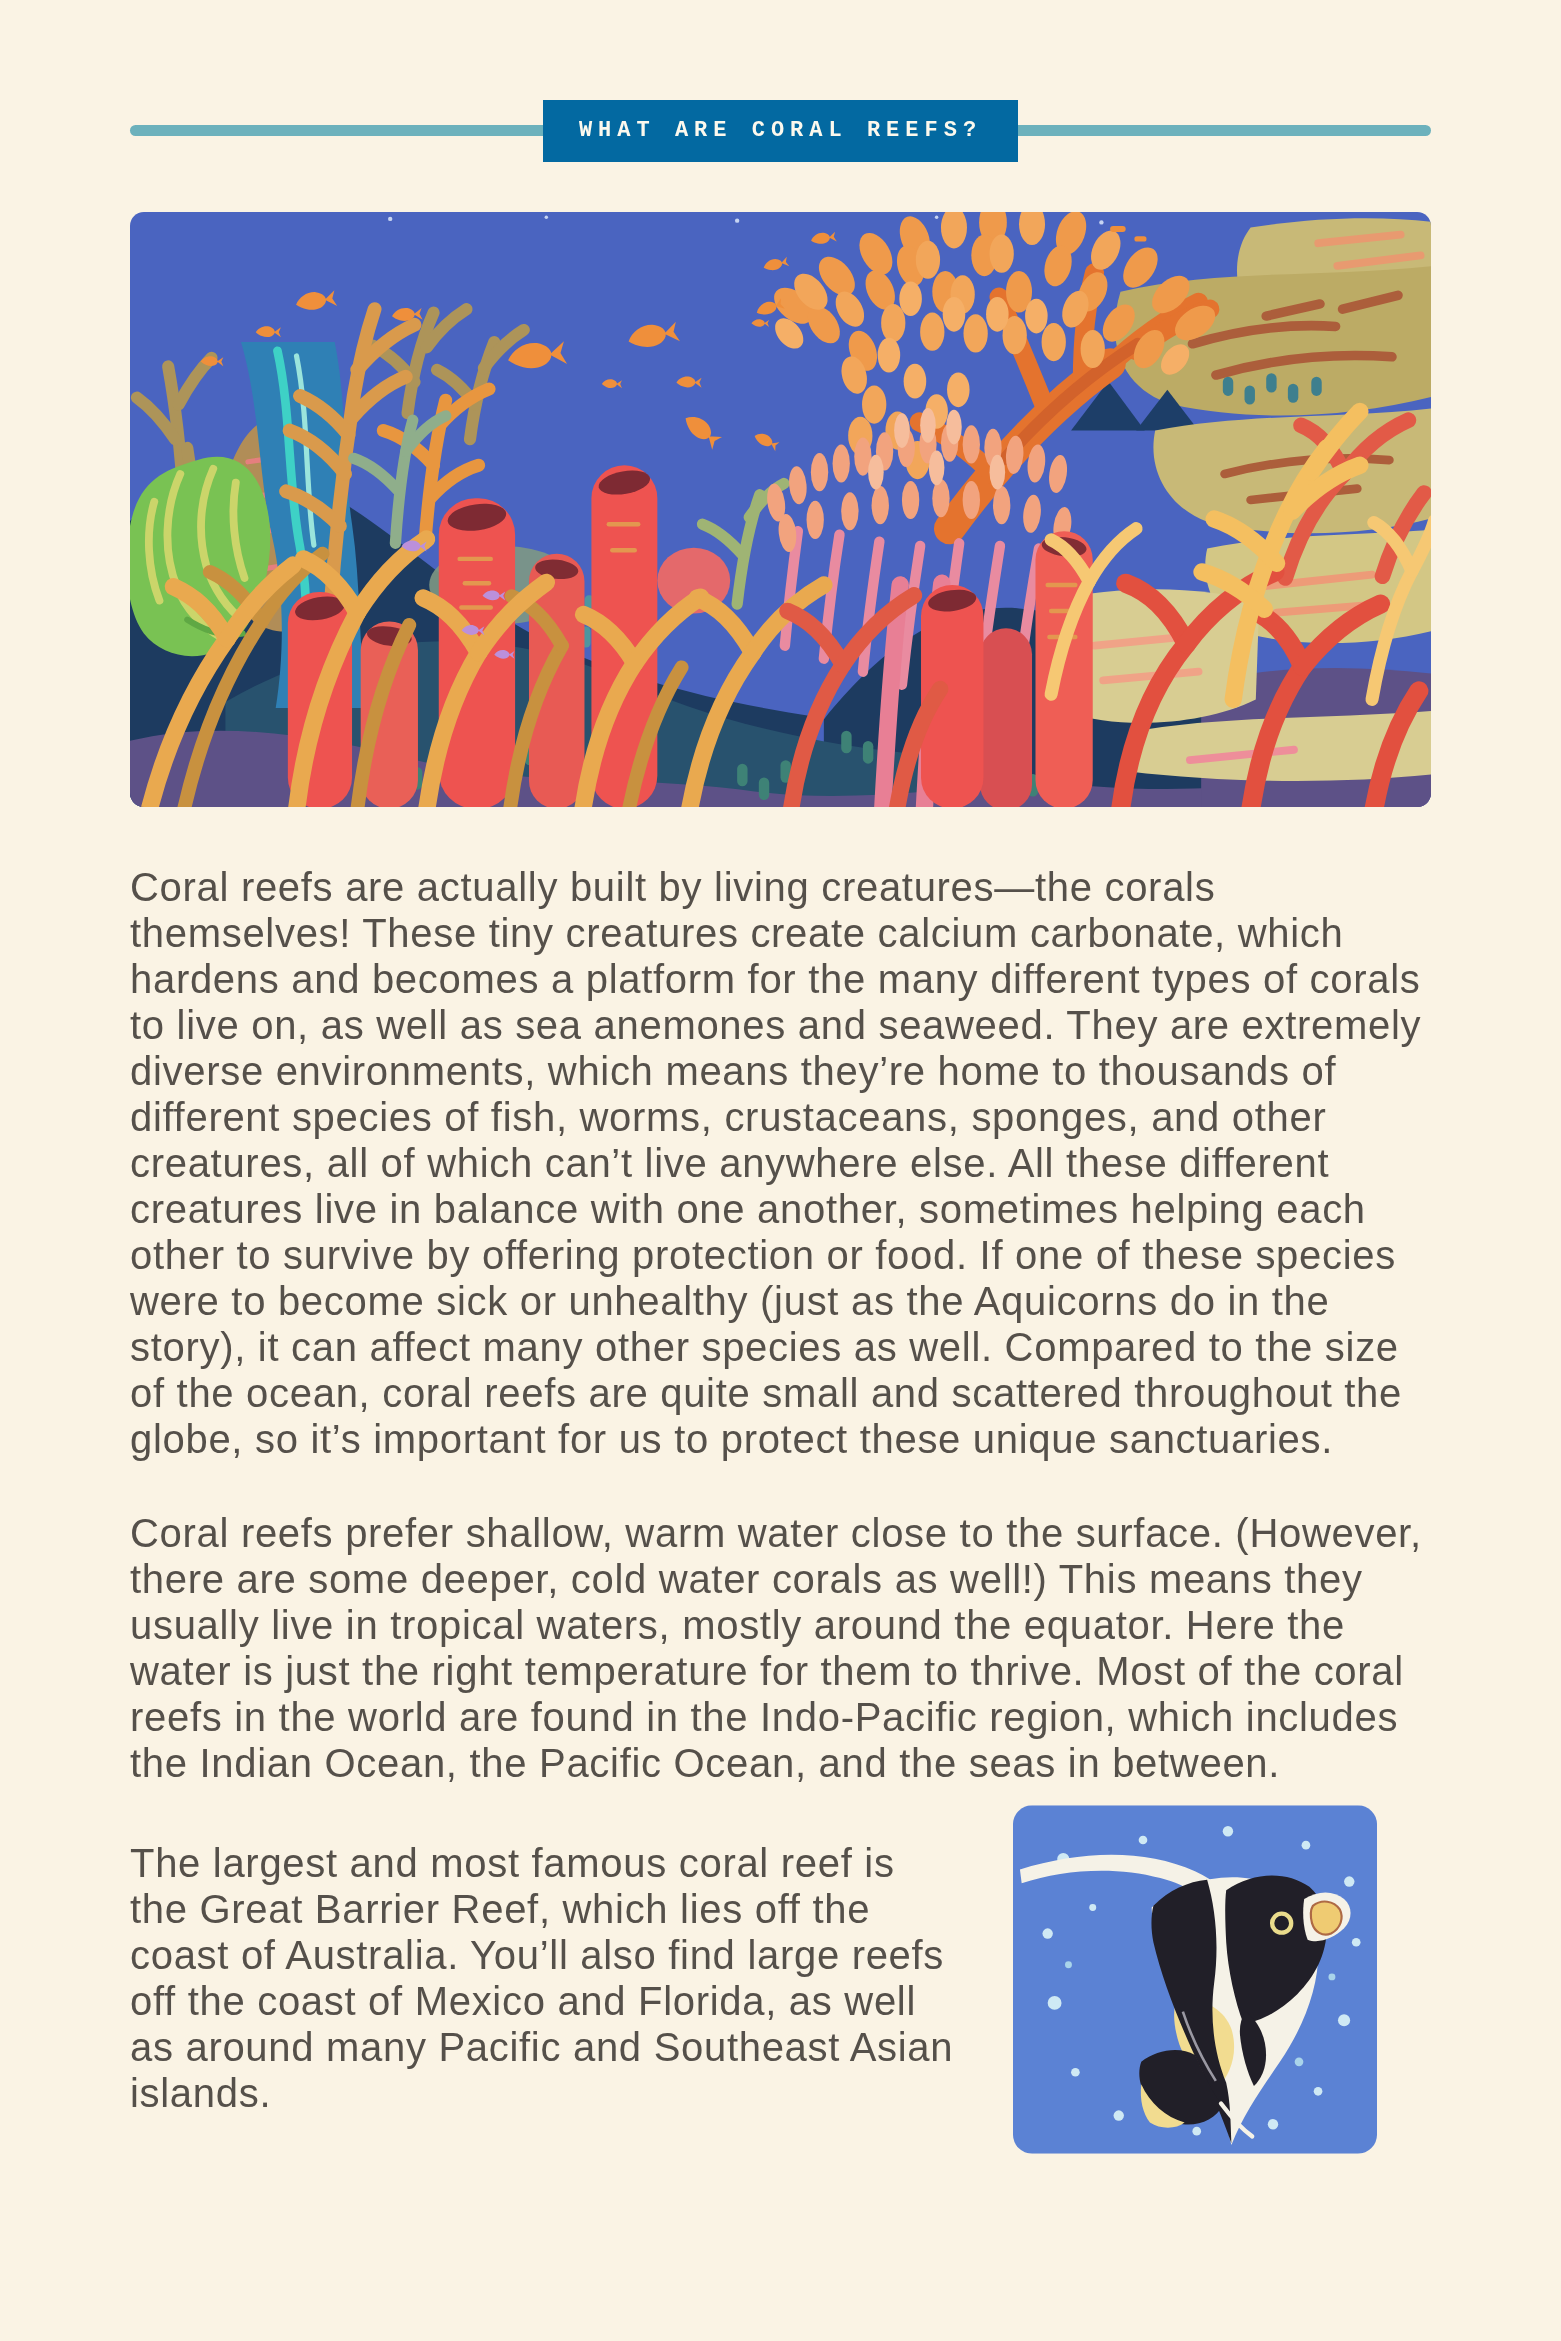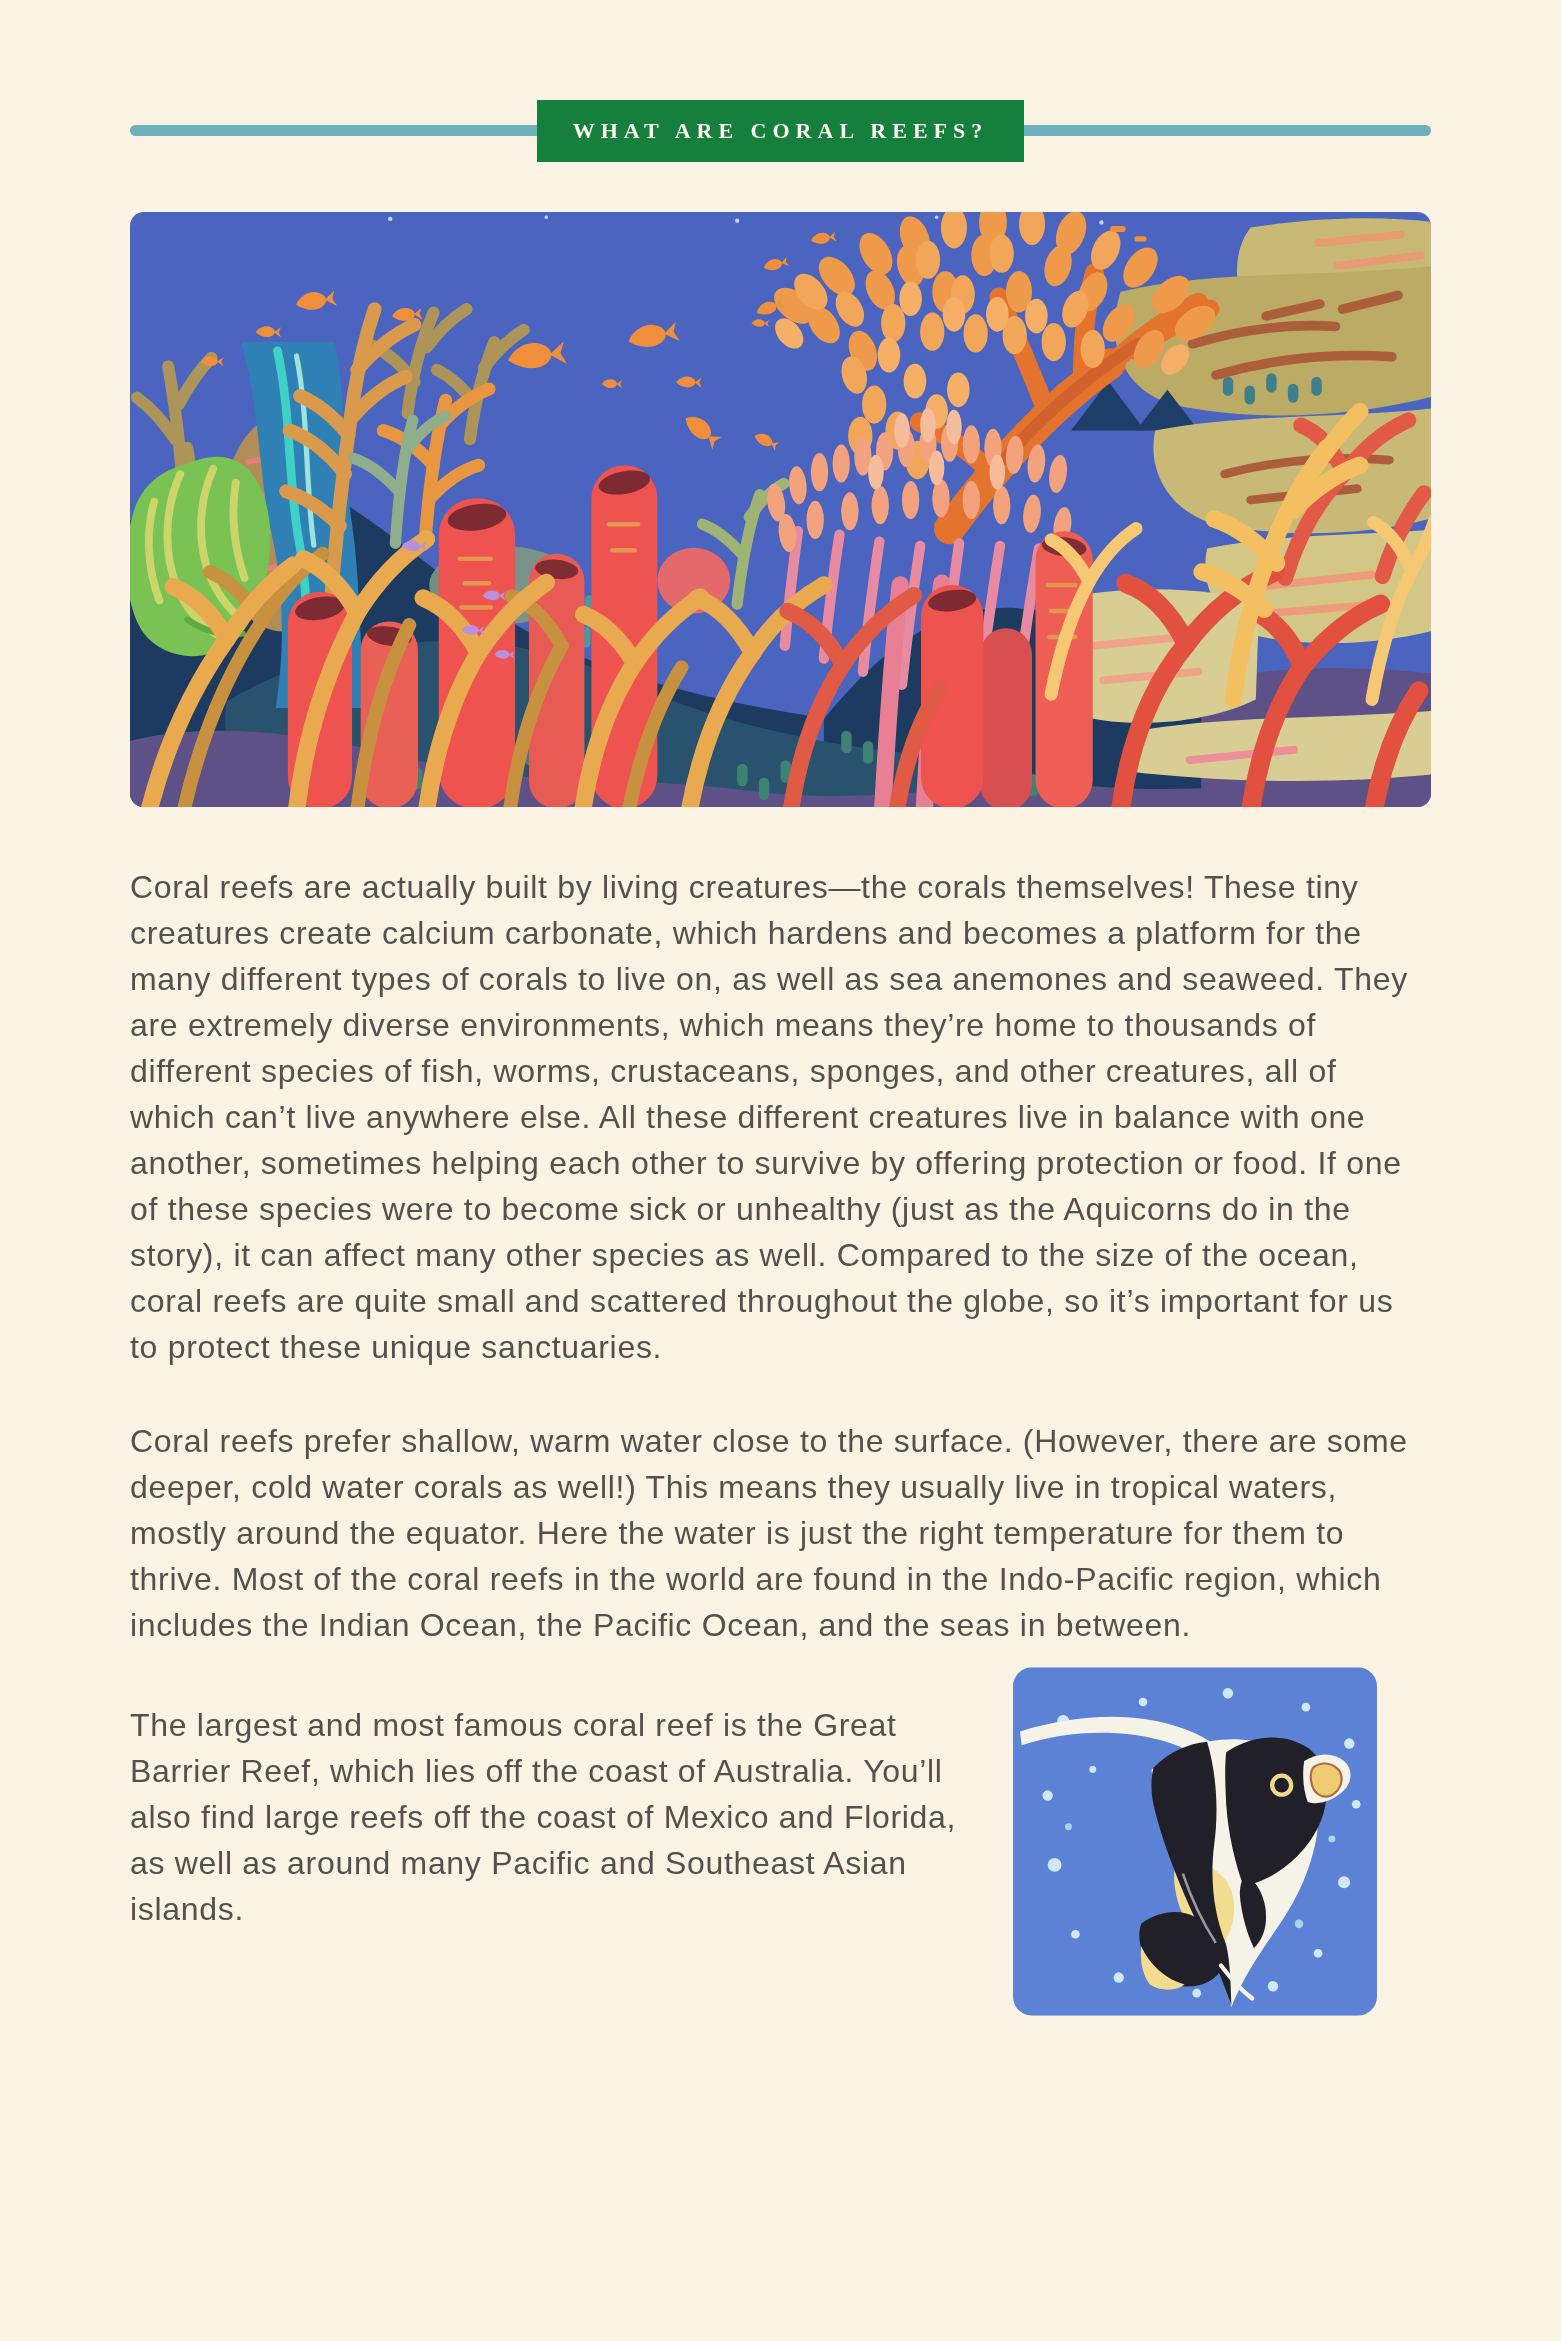"WHAT ARE CORAL REEFS?" .banner { background: #15803d -> #0369a1; font-family: Liberation Serif, serif -> Liberation Mono, monospace }
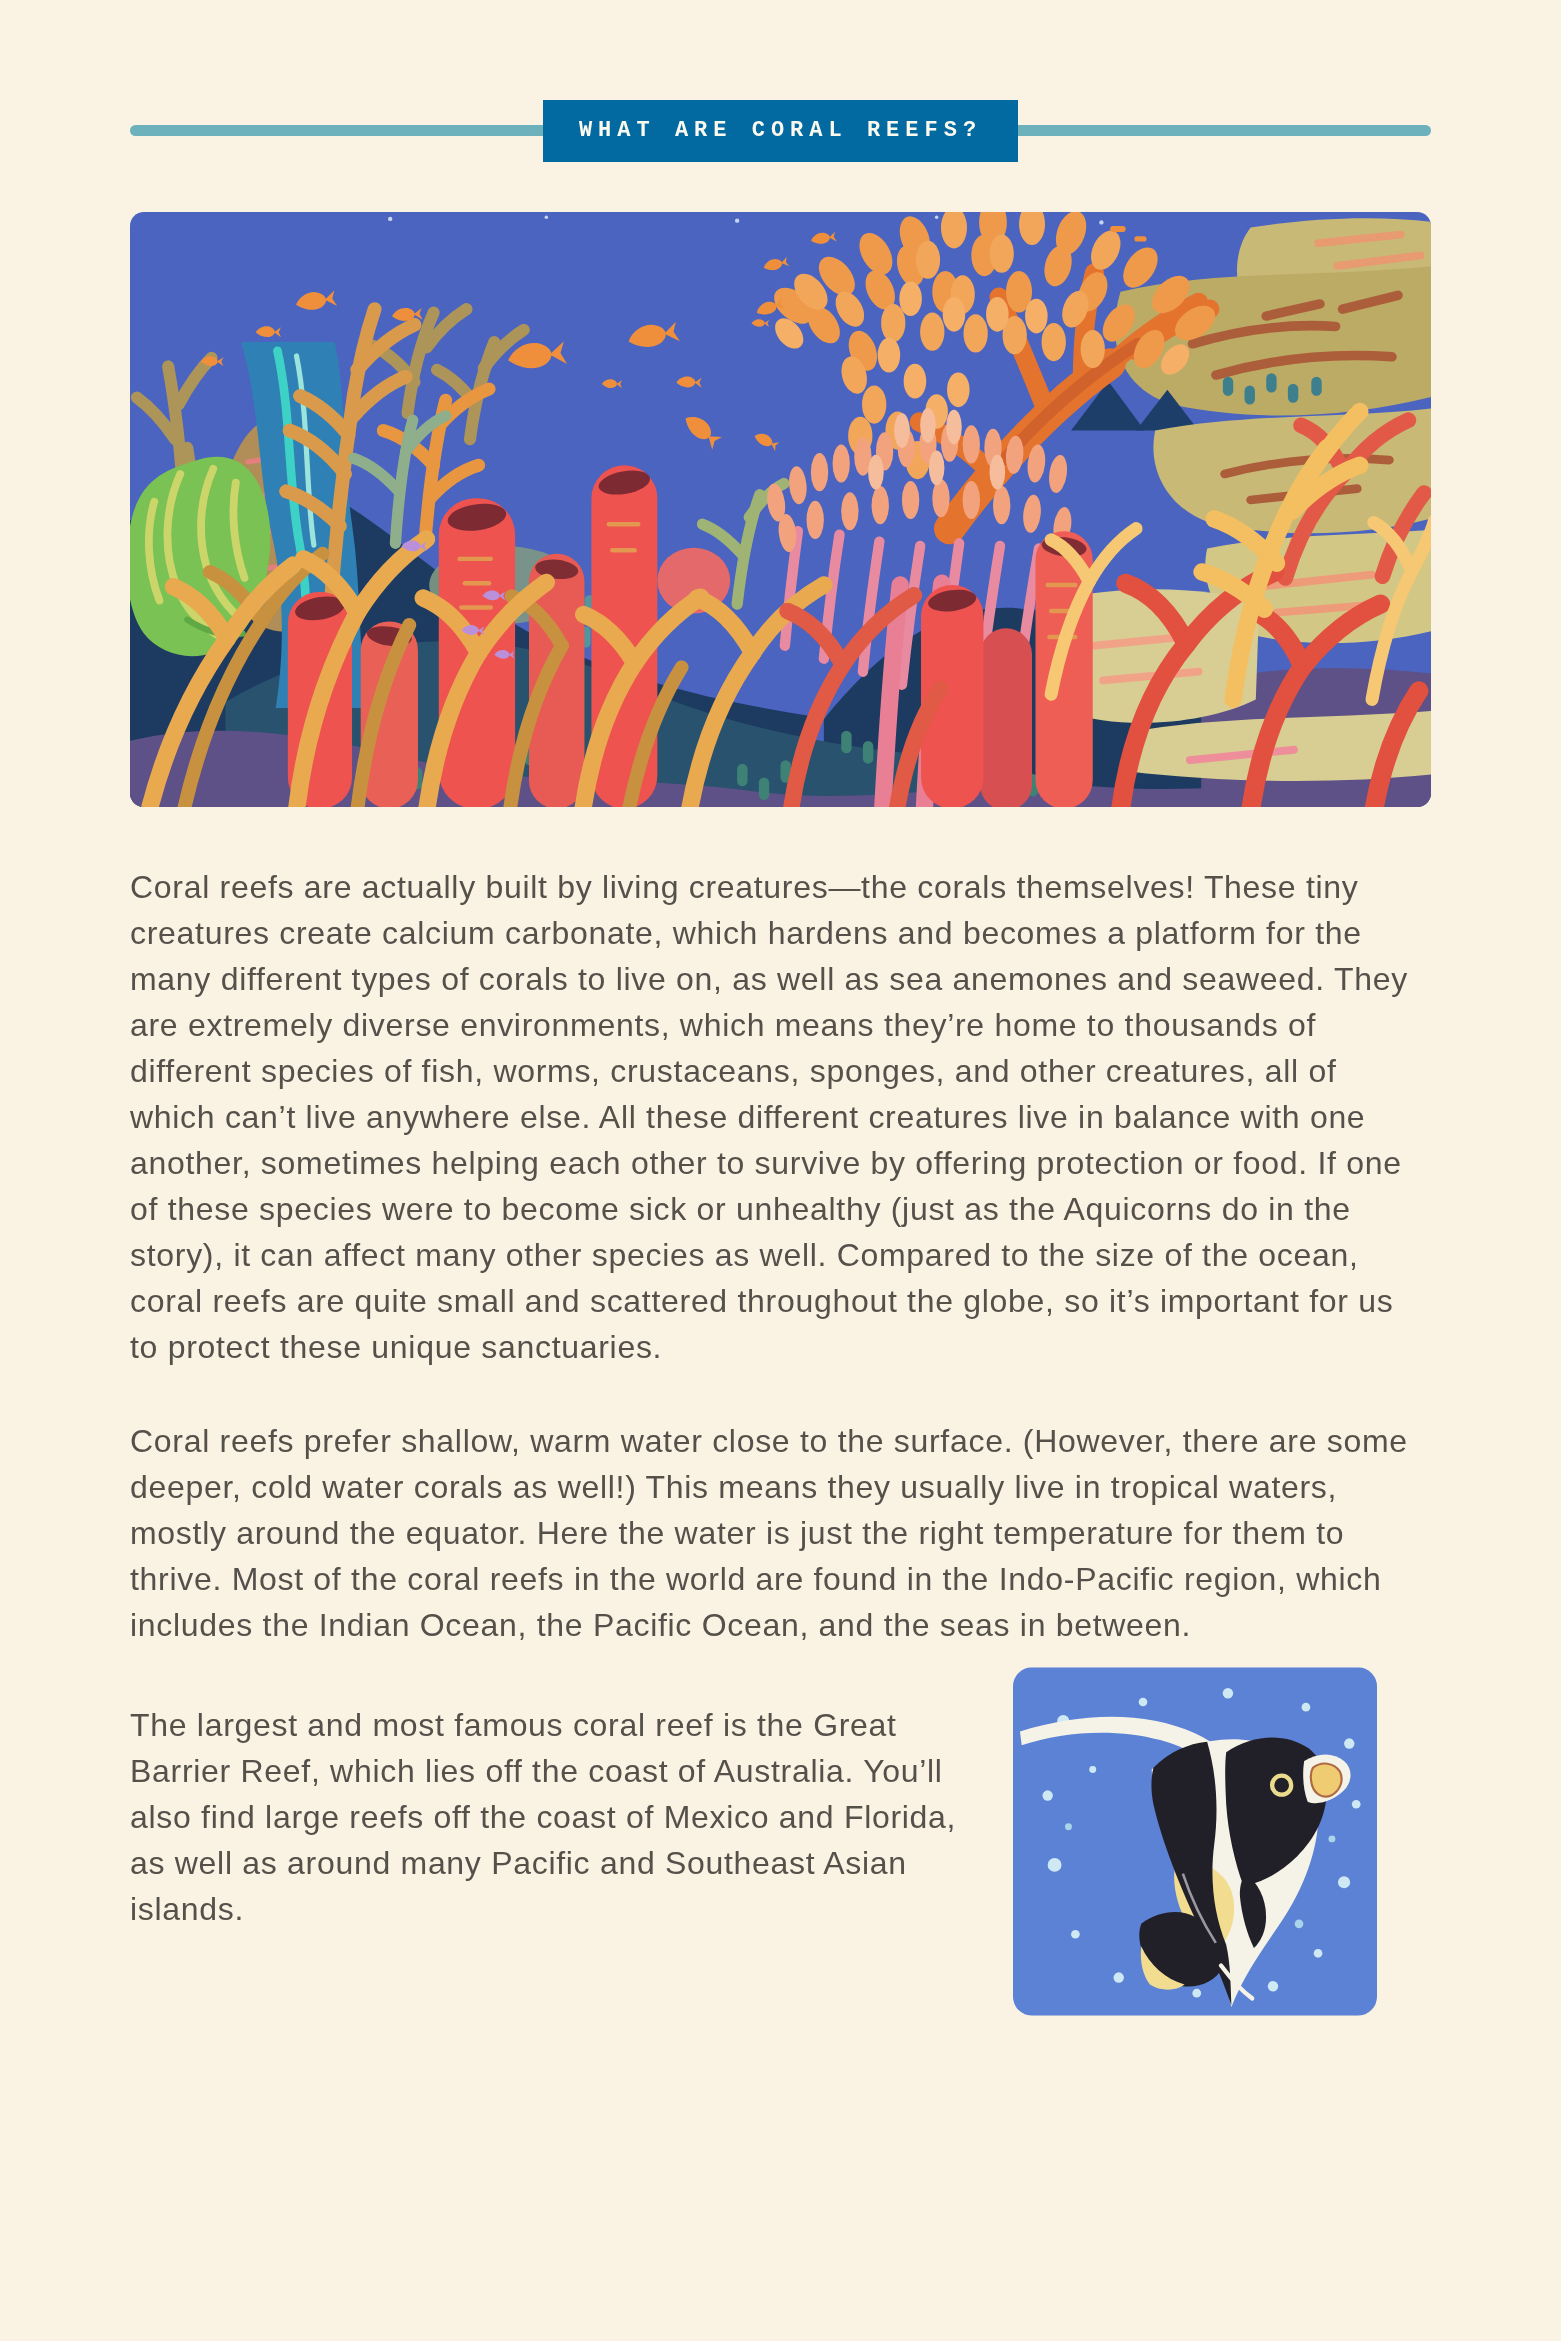"Coral reefs are actually built" .body-text { font-size: 32px -> 40px }
